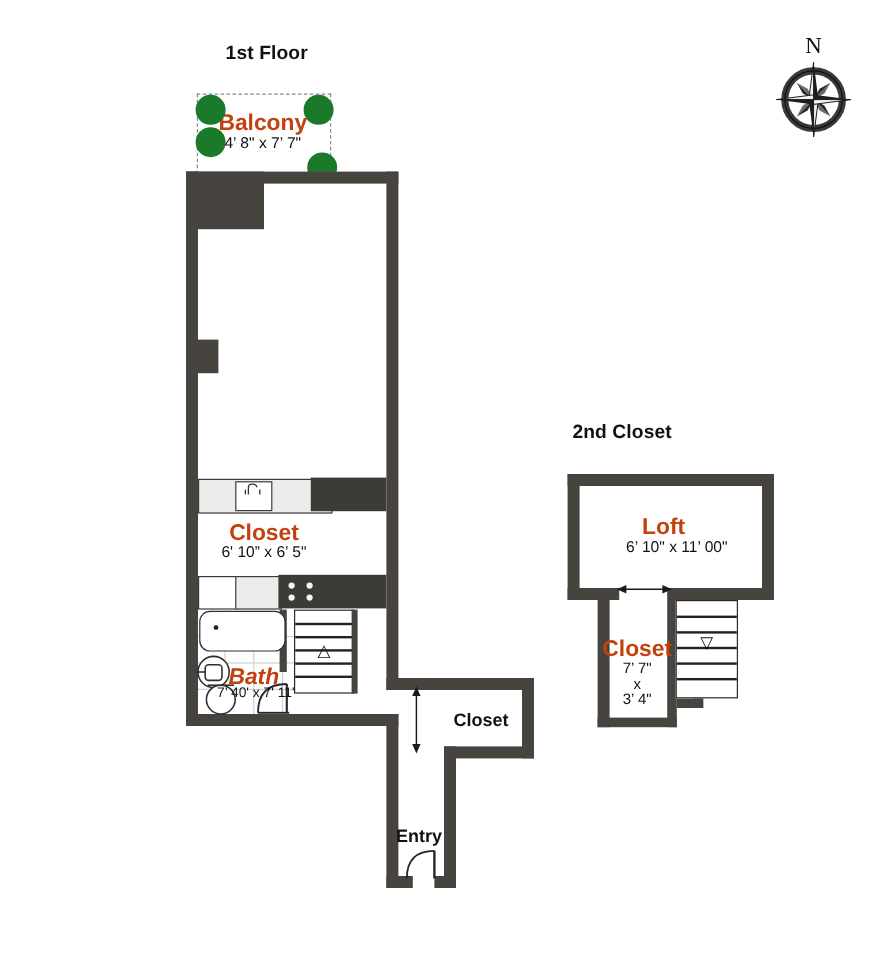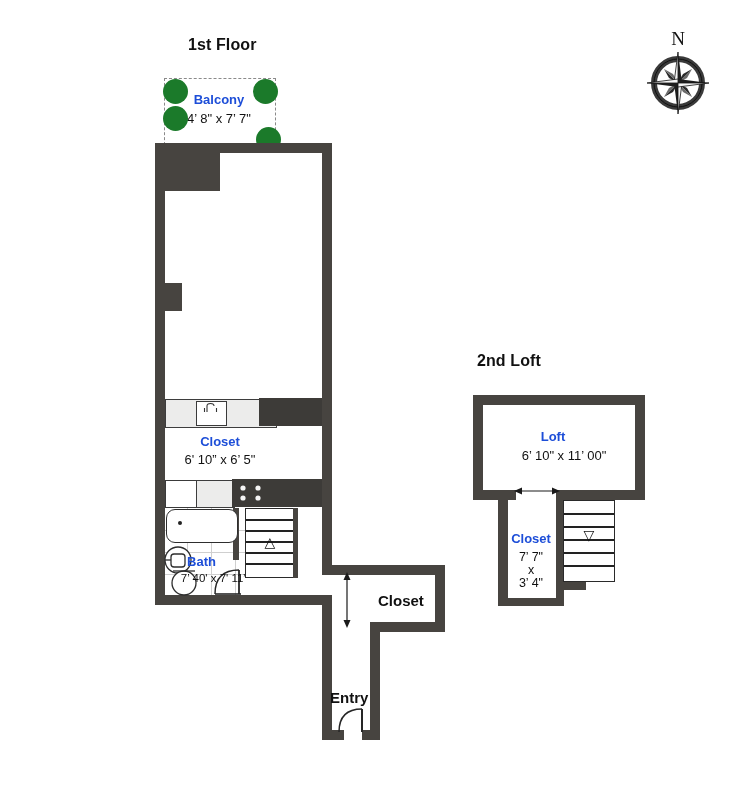"Balcony" .room-name { color: #1d4ed8 -> #c2410c; font-size: 13px -> 19px }
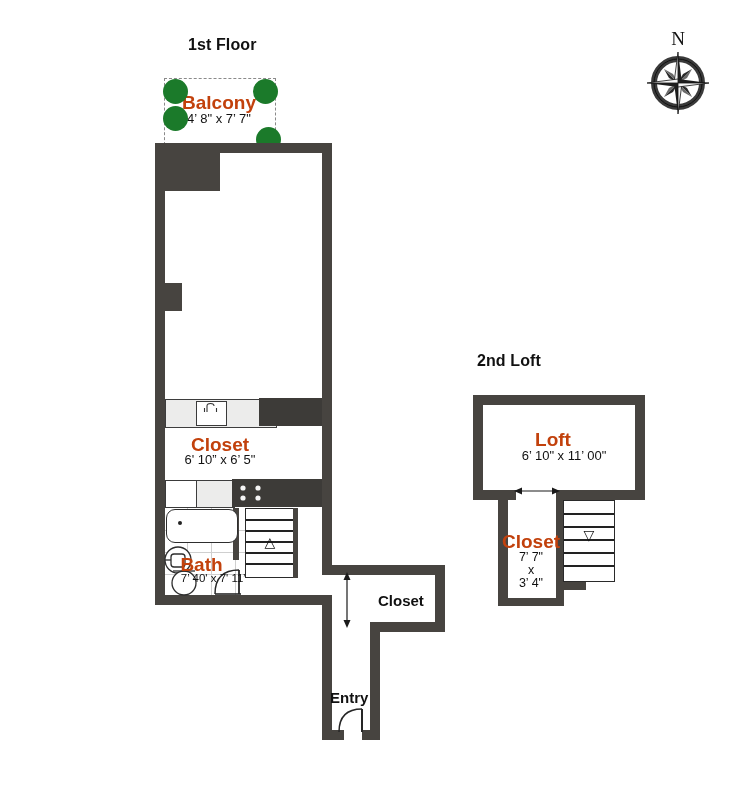"2nd Loft" div.abs { text: Loft -> Closet }
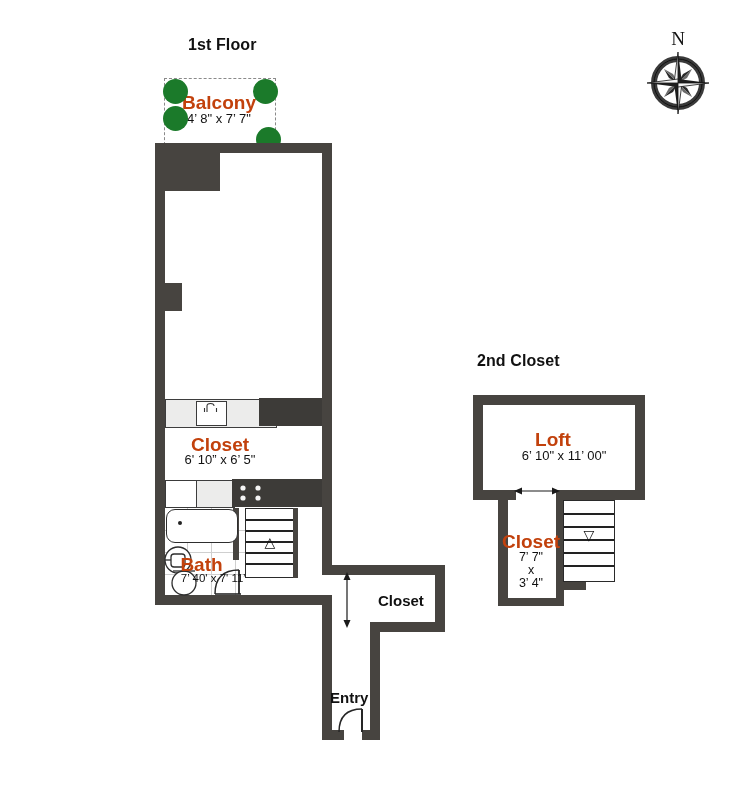"Bath" div.abs { font-style: none -> italic; left: 153px -> 163px }
